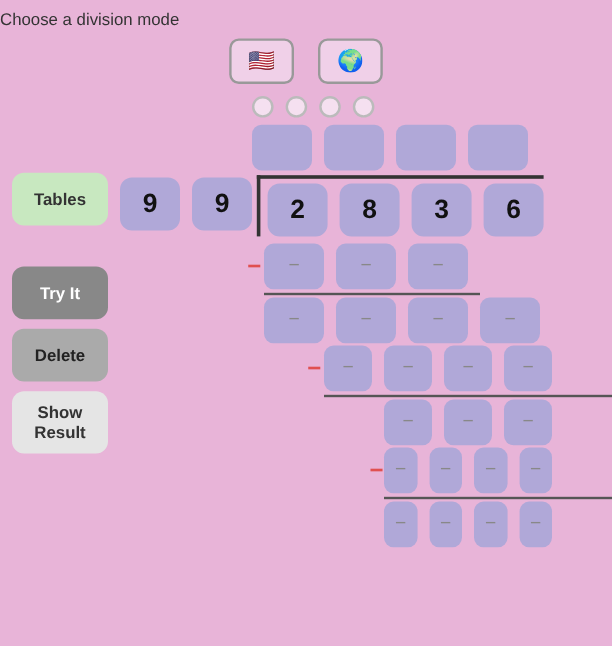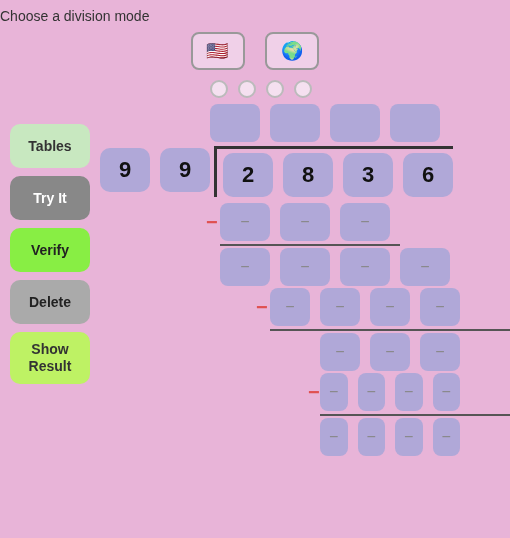"Tables" .left-buttons { top: 44px -> 64px }
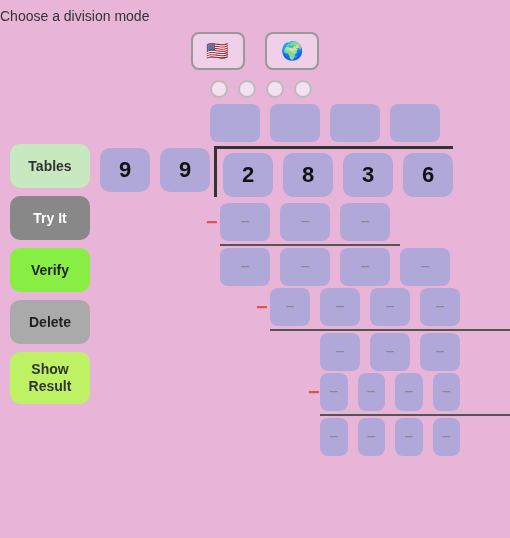"Try It" .btn-tryit { margin-top: none -> 26px }
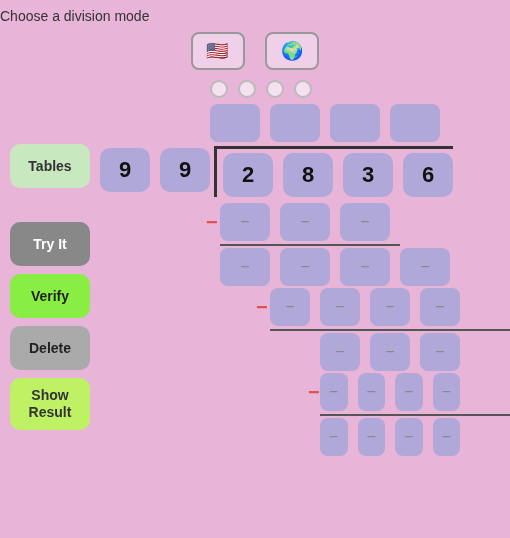"Verify" button.left-btn { html: <button> <span>Verify</span> </button> -> none }
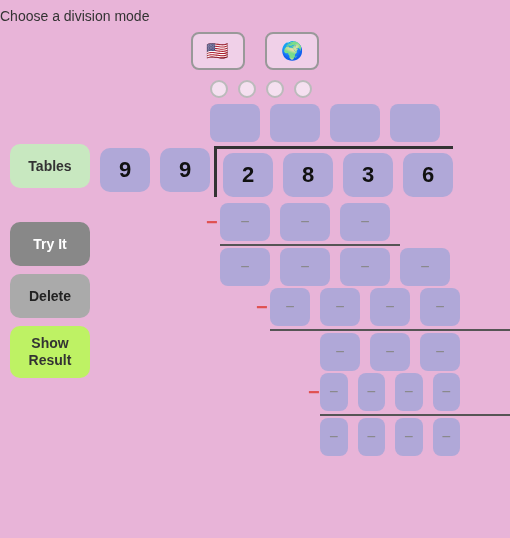"Show" .btn-showresult { background: #bef264 -> #e5e5e5 }
